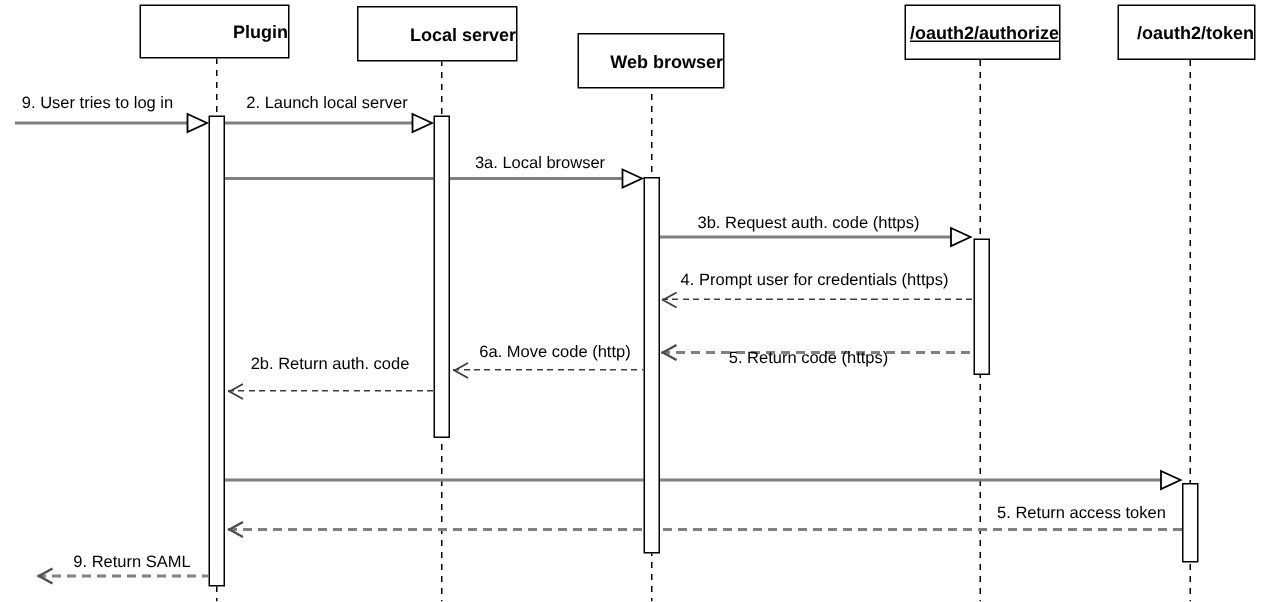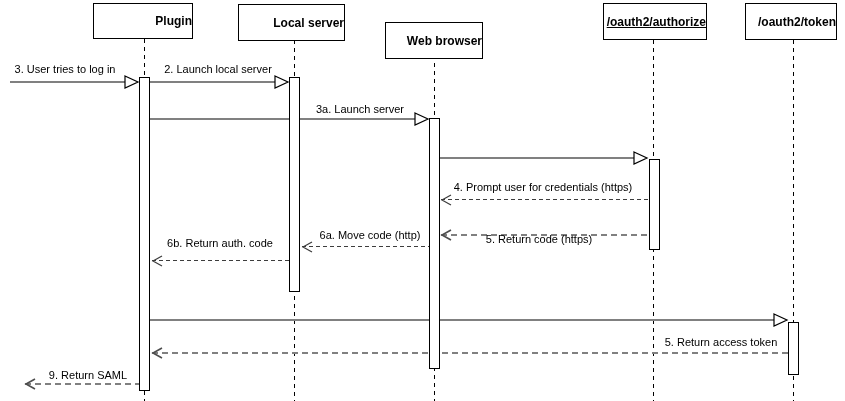"3. User tries to log" div.message-label { text: 3 -> 9 }
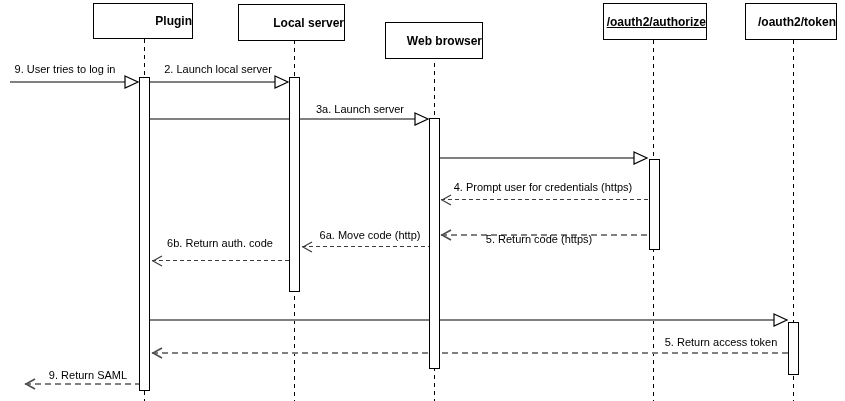"3a. Launch server" div.message-label { text: Launch server -> Local browser }
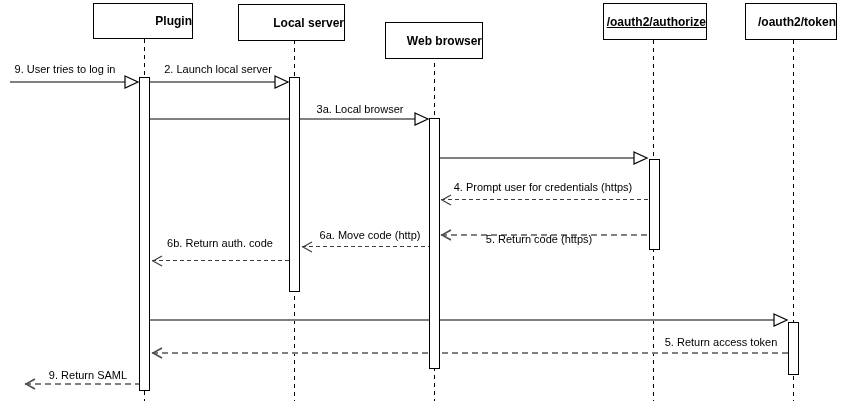"3b. Request auth. code (https)" div.message-label { html: none -> <div>3b. Request auth. code (https)</div> }
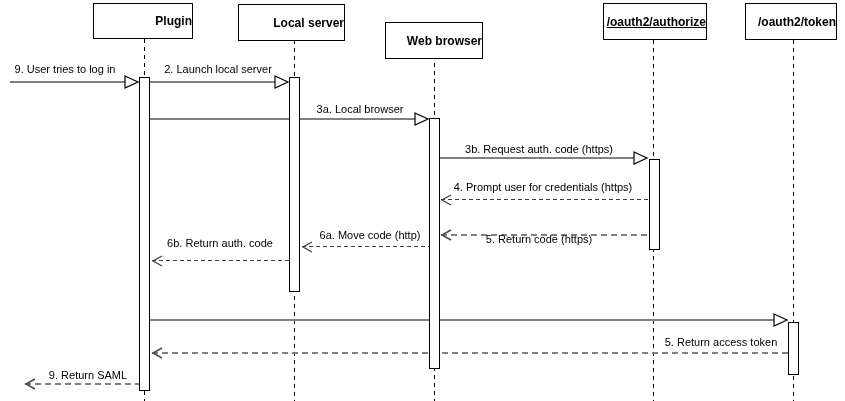"6b. Return auth. code" div.message-label { text: 6b -> 2b }
